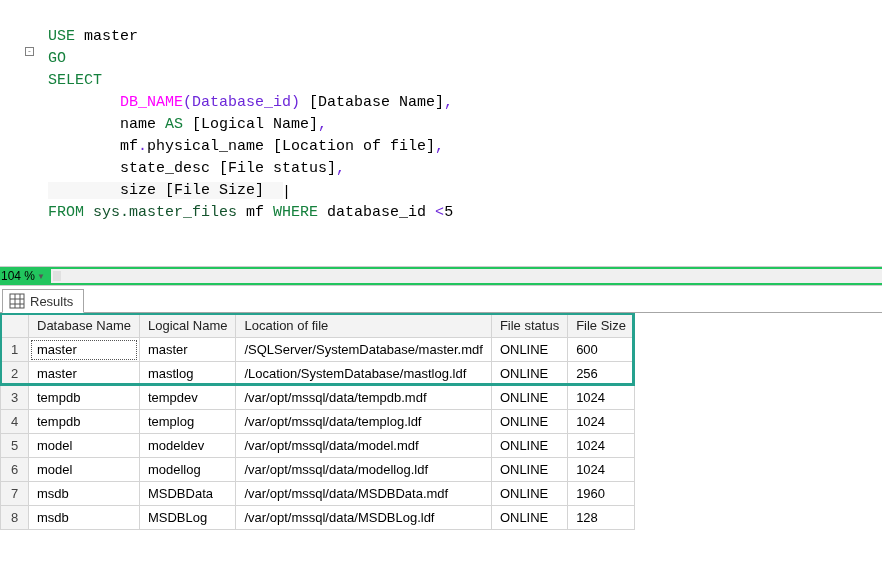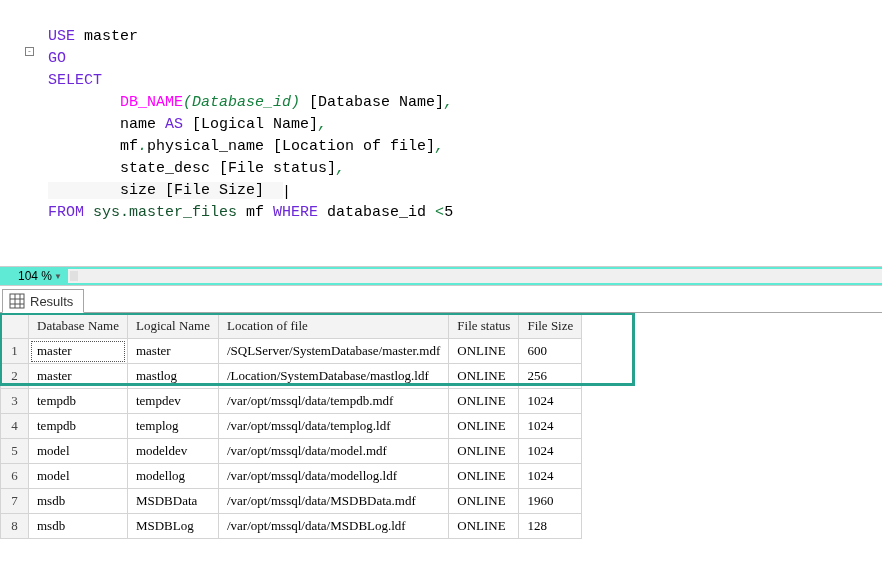"USE" .kw { color: #6d28d9 -> #15803d }
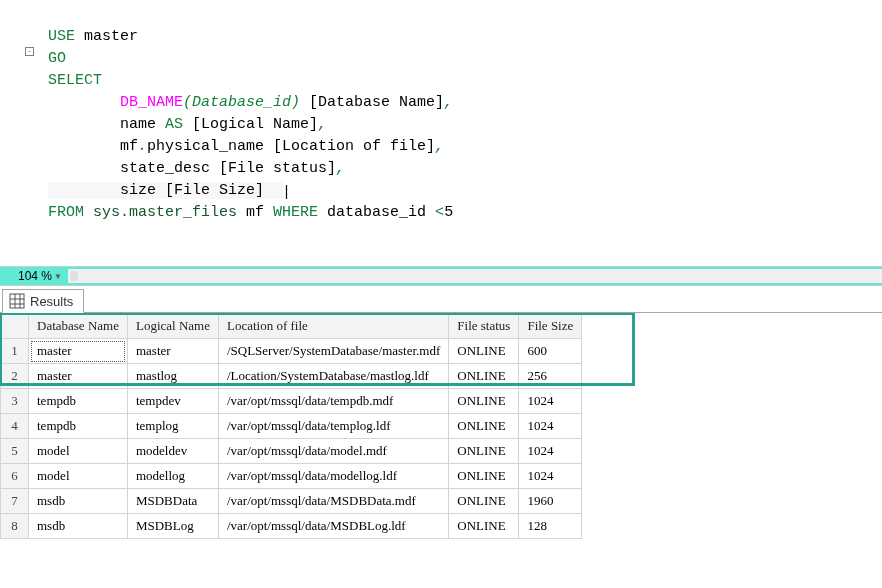"(Database_id)" .op { color: #15803d -> #6d28d9; font-style: italic -> none }
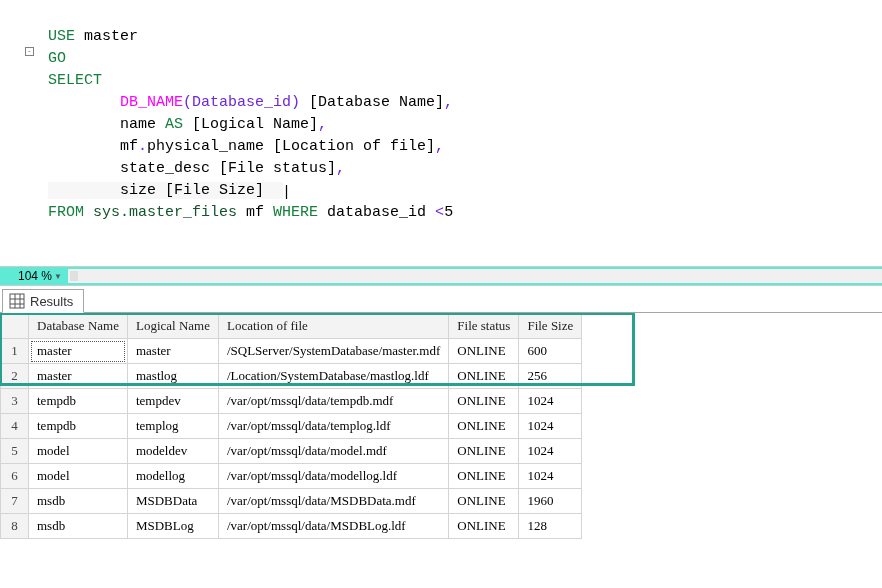"104 %" .zoom-row { background: #5eead4 -> #22c55e; padding-left: 18px -> 1px }
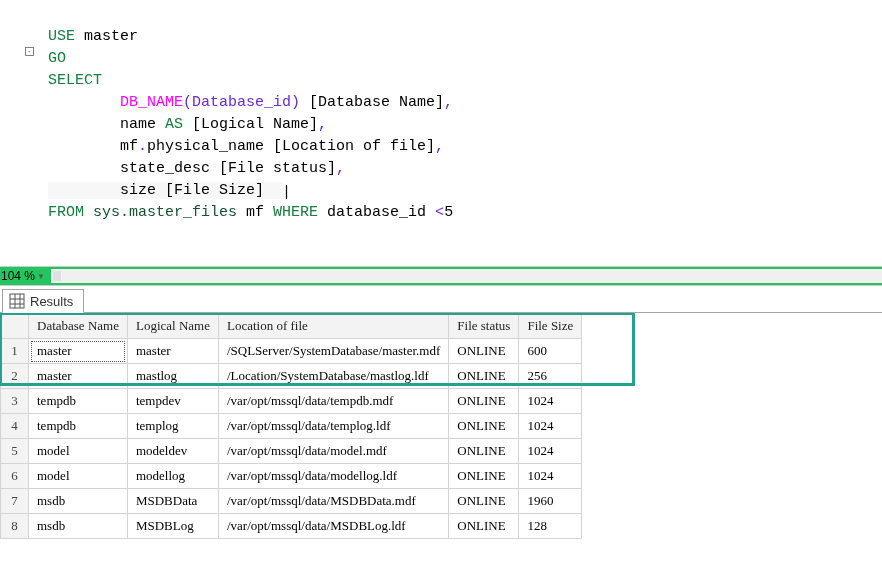"Database Name" table.grid { font-family: Liberation Serif, serif -> none }
